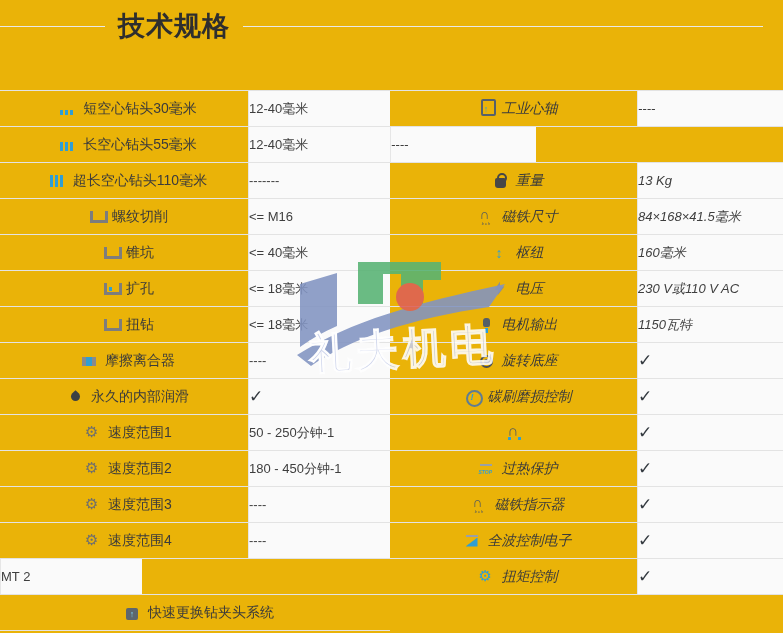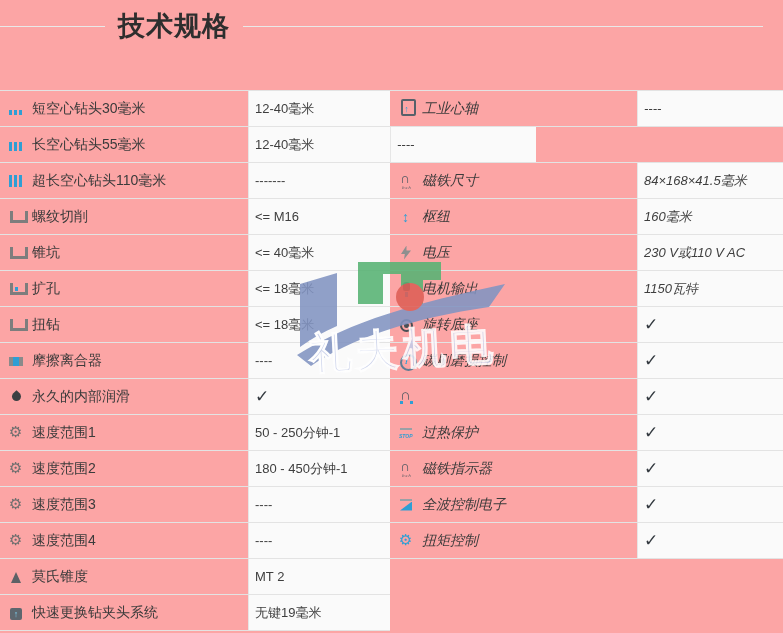"技术规格" .page { background: #fca5a5 -> #eab308 }
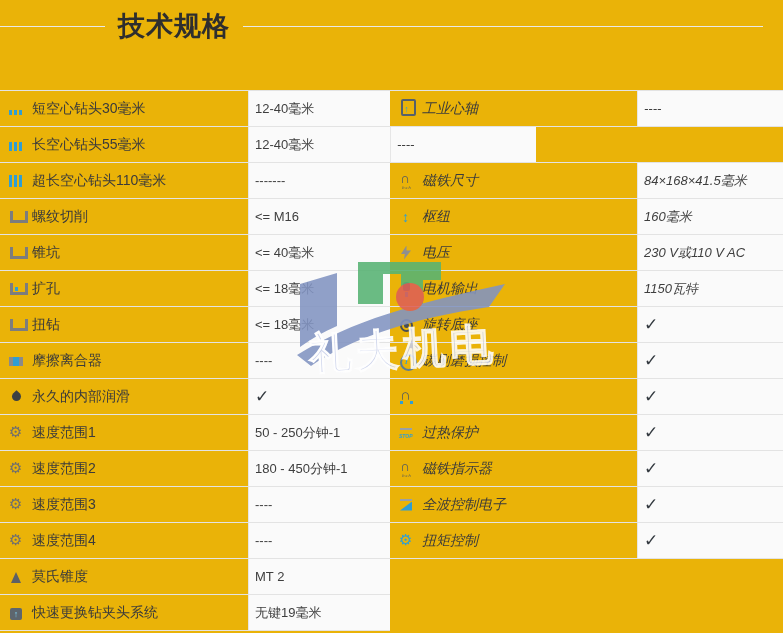"短空心钻头30毫米" .label-cell { justify-content: none -> center }
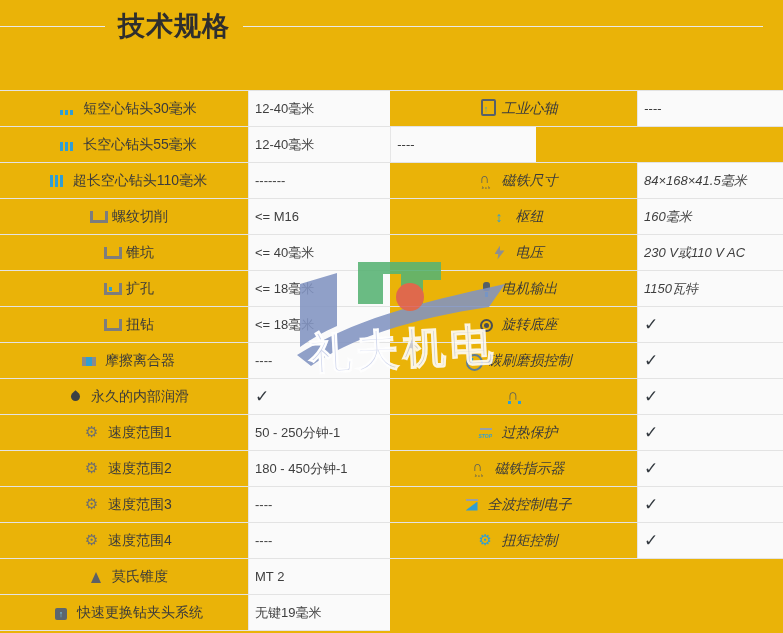"12-40毫米" .value-cell { padding-left: 6px -> none }
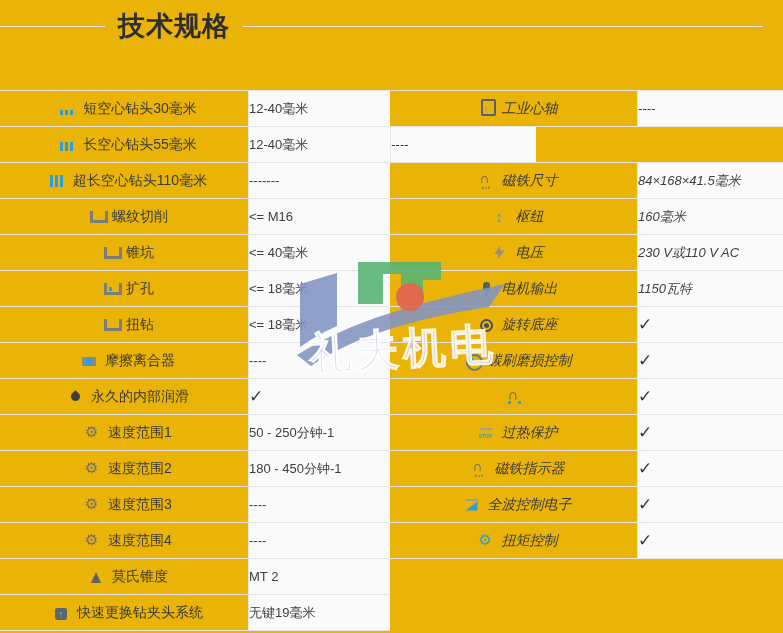"重量" div.spec-row { html: none -> <div> <div> <span></span> <span>重量</span> </div> <div> <span>13 Kg</span> </div> </div> }
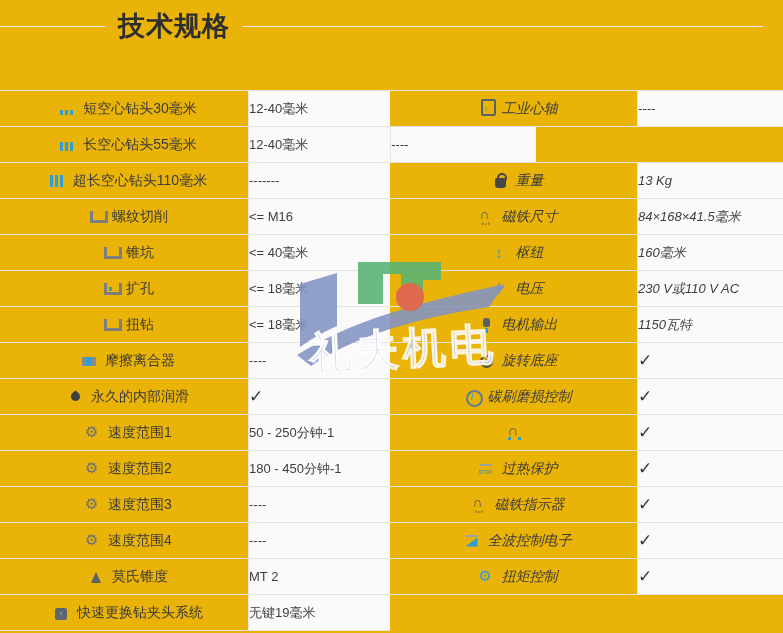"莫氏锥度" div.label-cell { html: <div> <span></span> <span>莫氏锥度</span> </div> -> none }
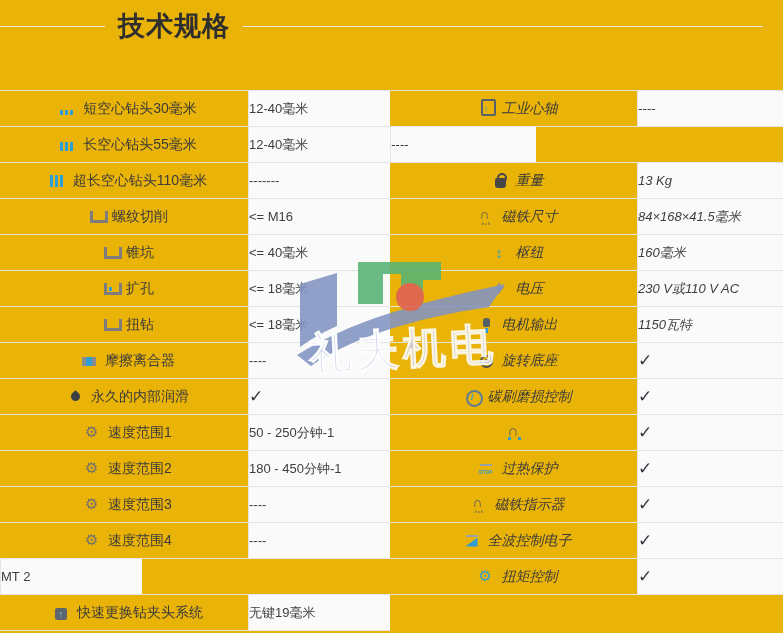"无键19毫米" div.value-cell { html: <div> <span>无键19毫米</span> </div> -> none }
